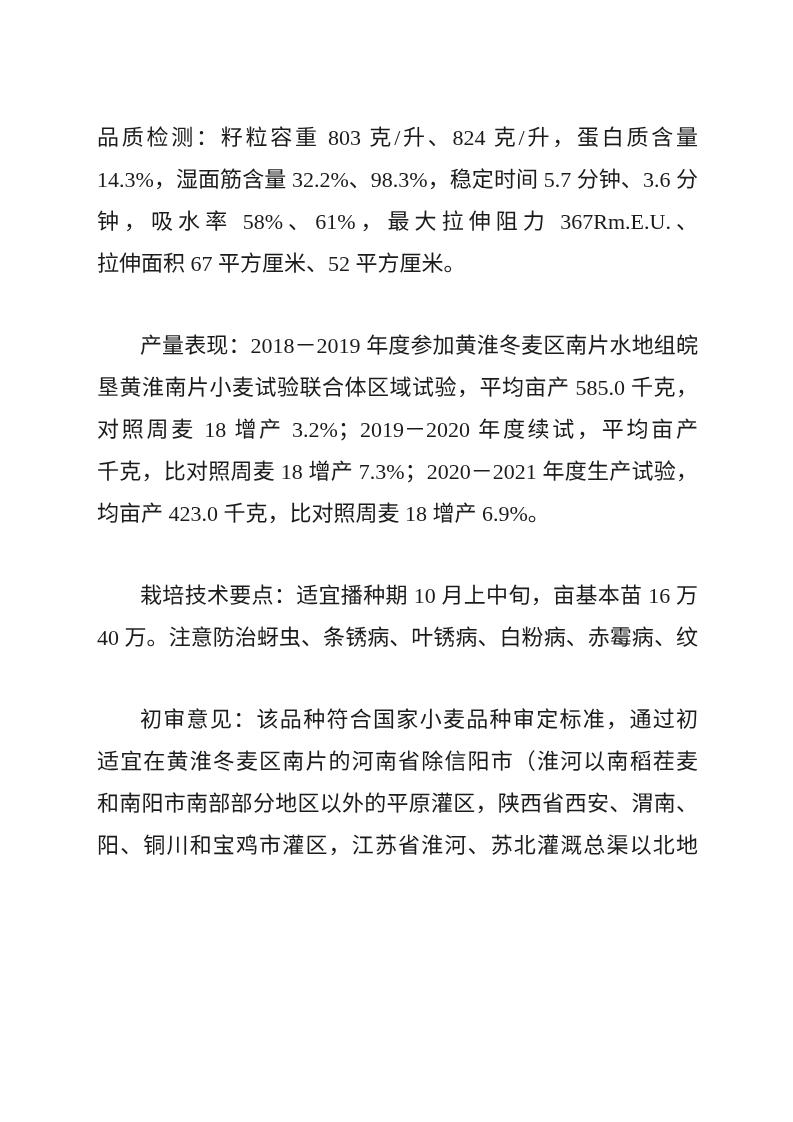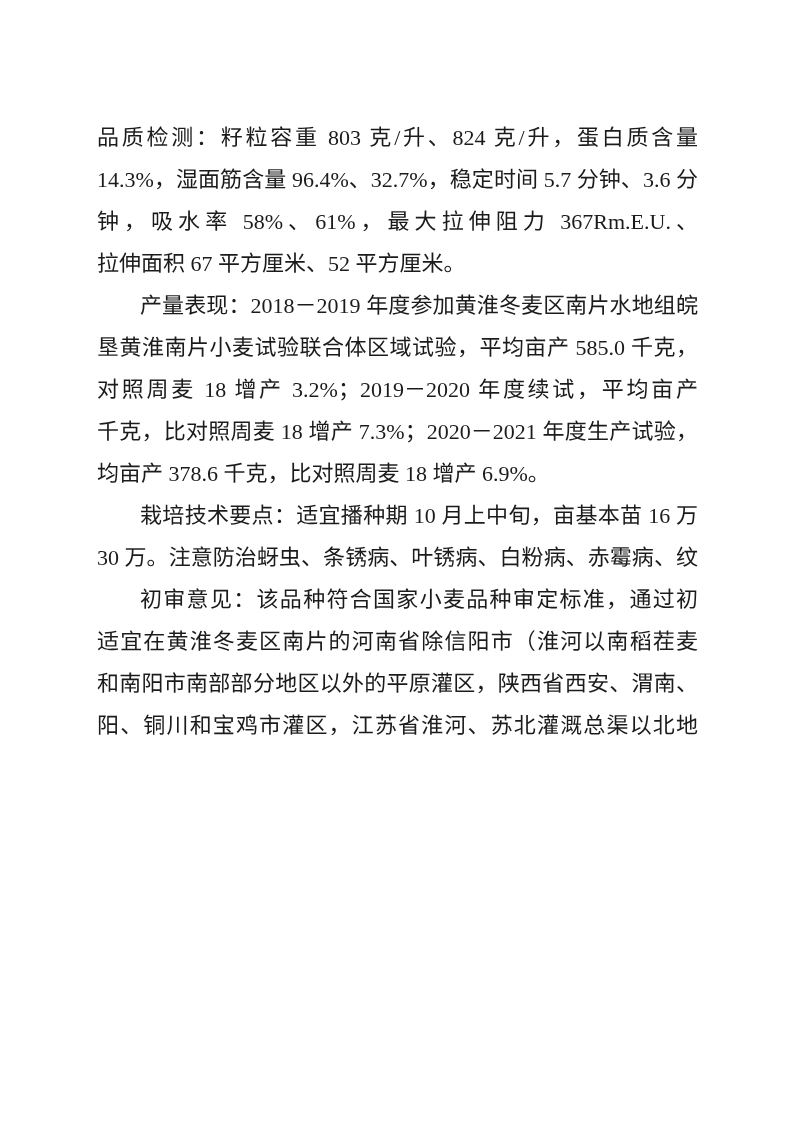"14.3%，湿面筋含量 96.4%、32.7%，稳定时间 5.7 分钟、3.6" div.line { text: 96.4%、32.7% -> 32.2%、98.3% }
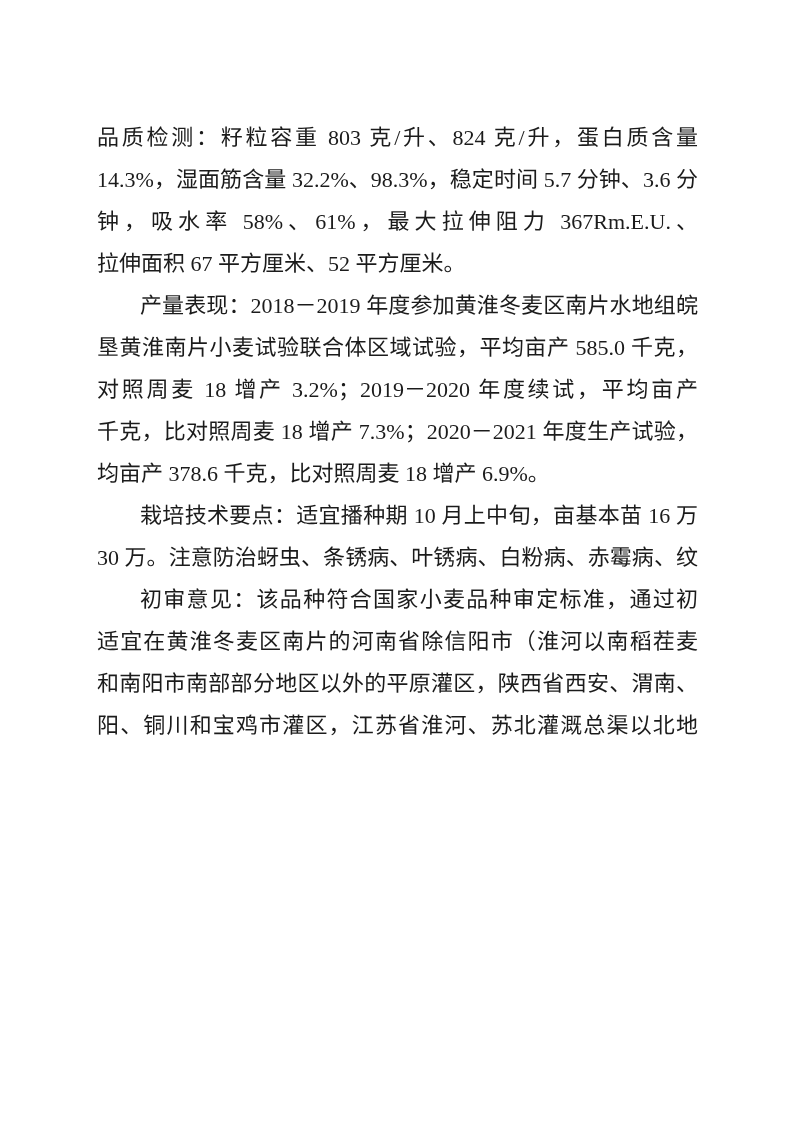"产量表现：2018－2019 年度参加黄淮冬麦区南片水地组皖" .line.indent { margin-top: none -> 40px }
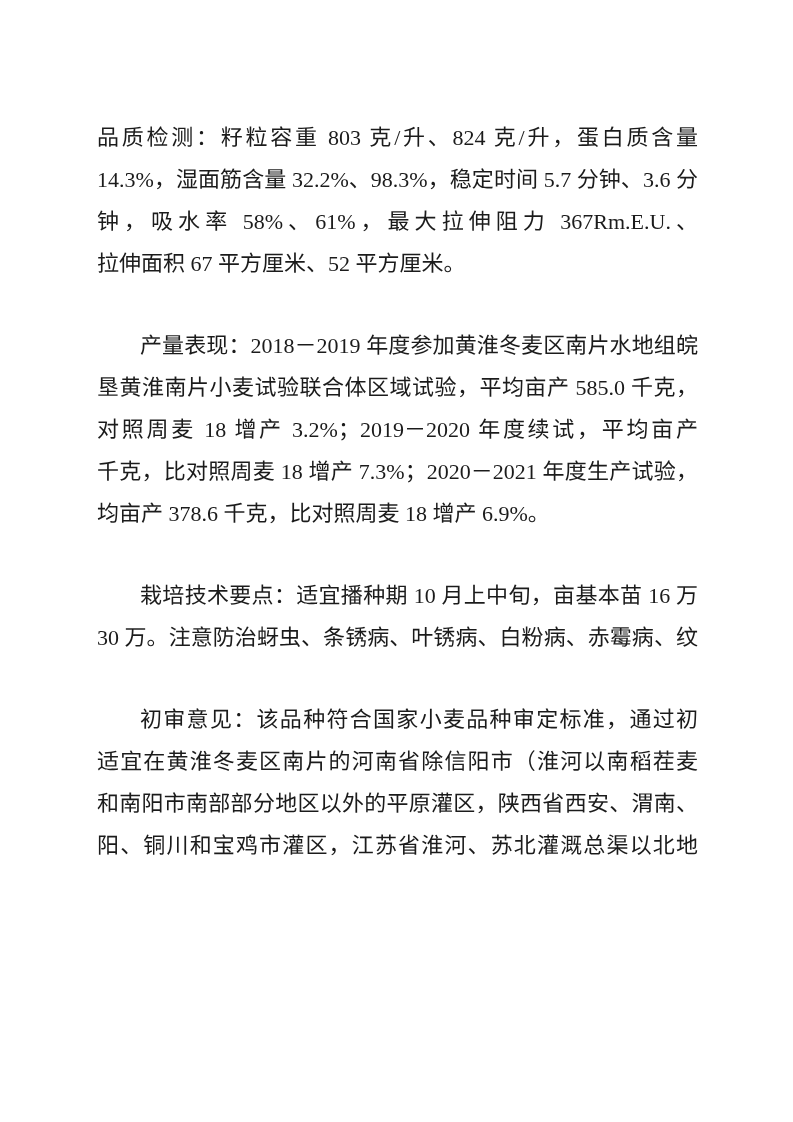"均亩产 378.6 千克，比对照周麦 18 增产" div.line { text: 378.6 -> 423.0 }
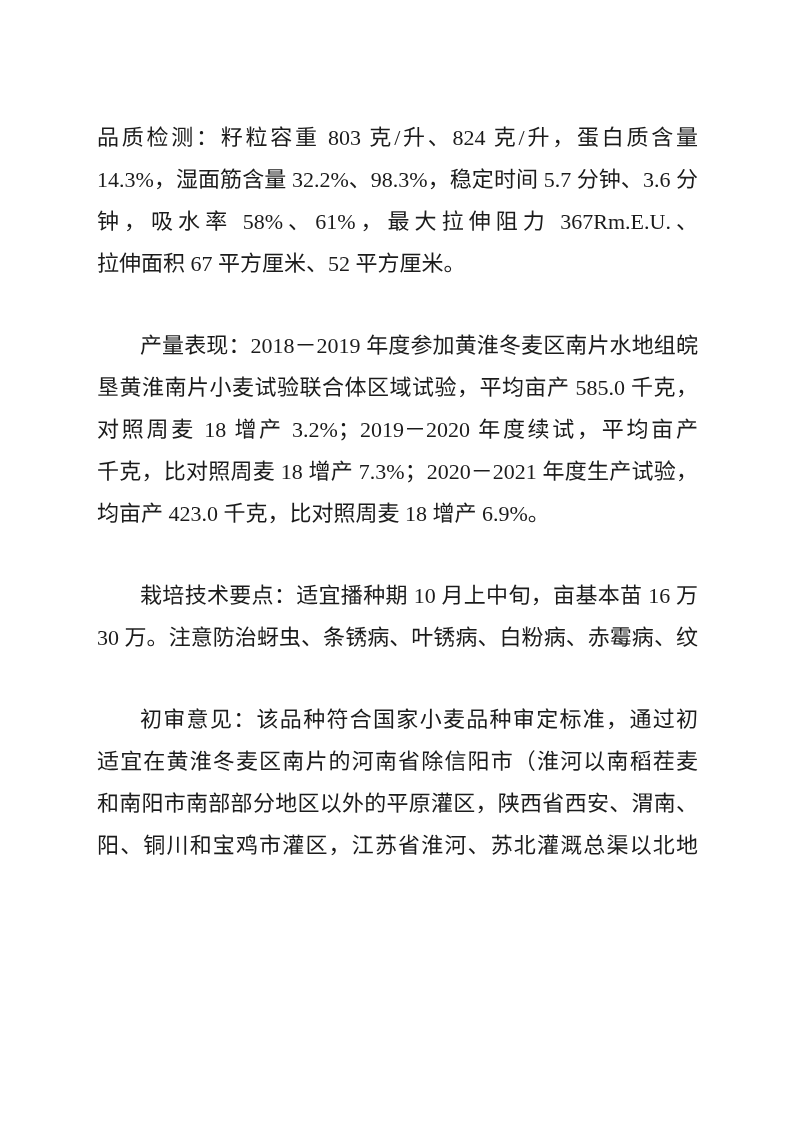"30 万。注意防治蚜虫、条锈病、叶锈病、白粉病、赤霉病、纹" div.line { text: 30 -> 40 }
